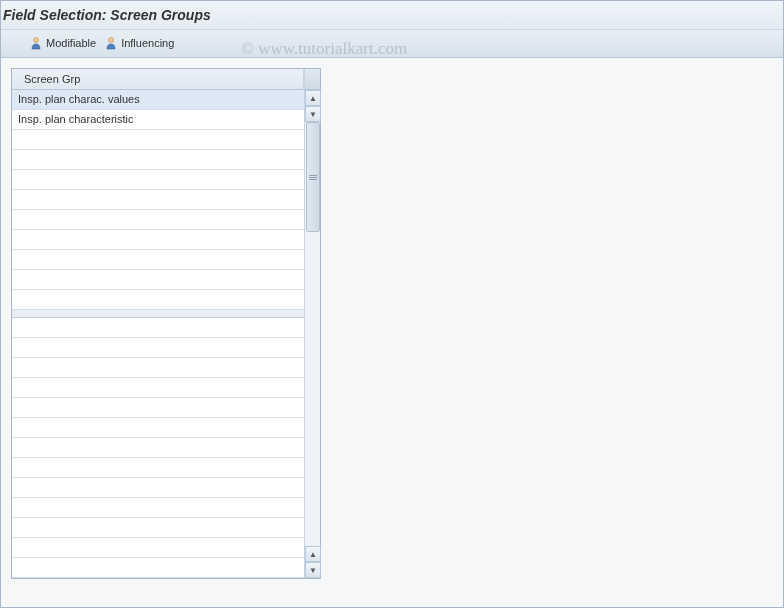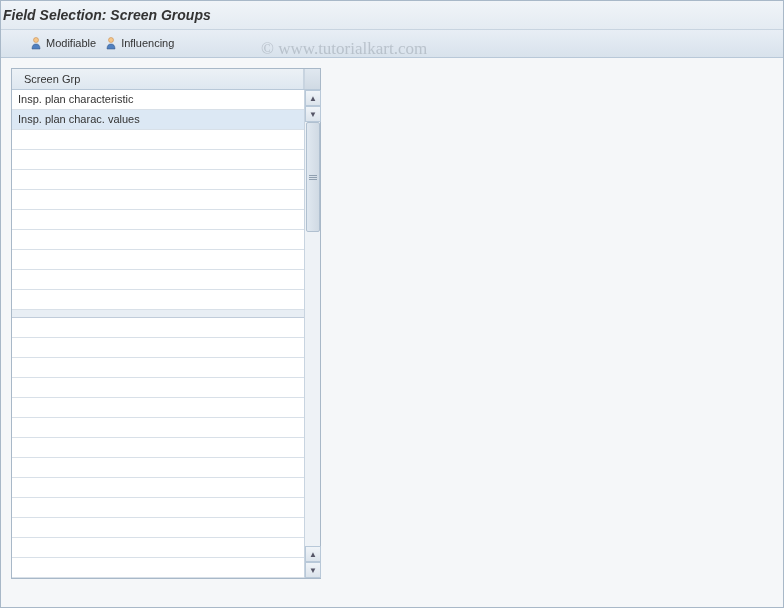"© www.tutorialkart.com" .watermark { left: 260px -> 240px }
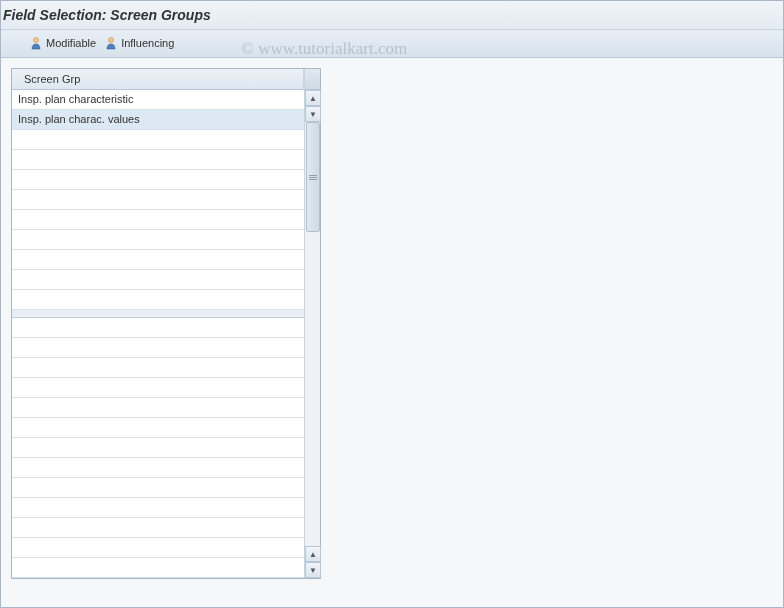"Insp. plan characteristic" div.table-row { order: before "Insp. plan charac. values" -> after "Insp. plan charac. values" }
